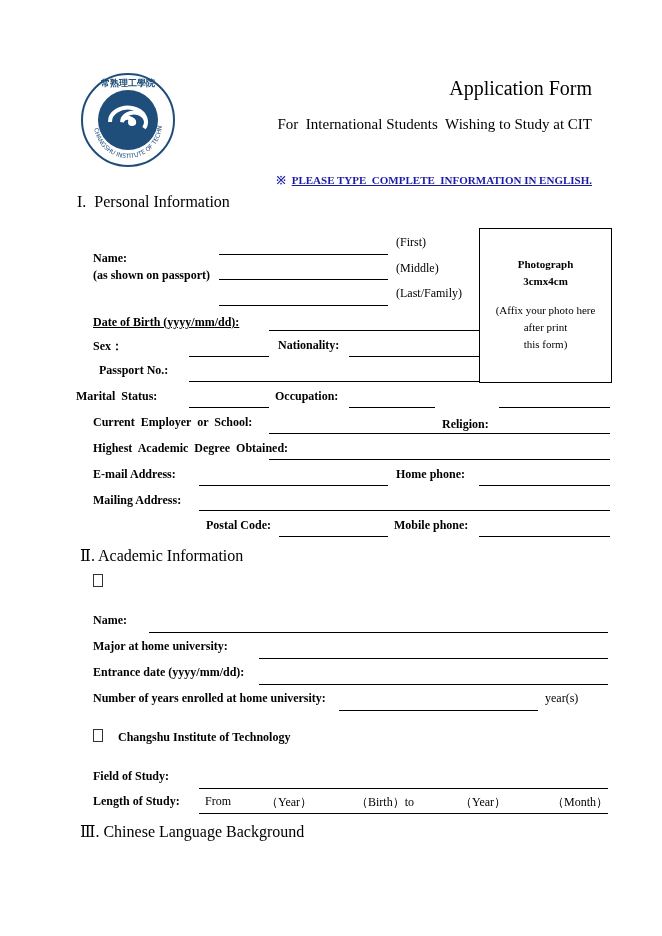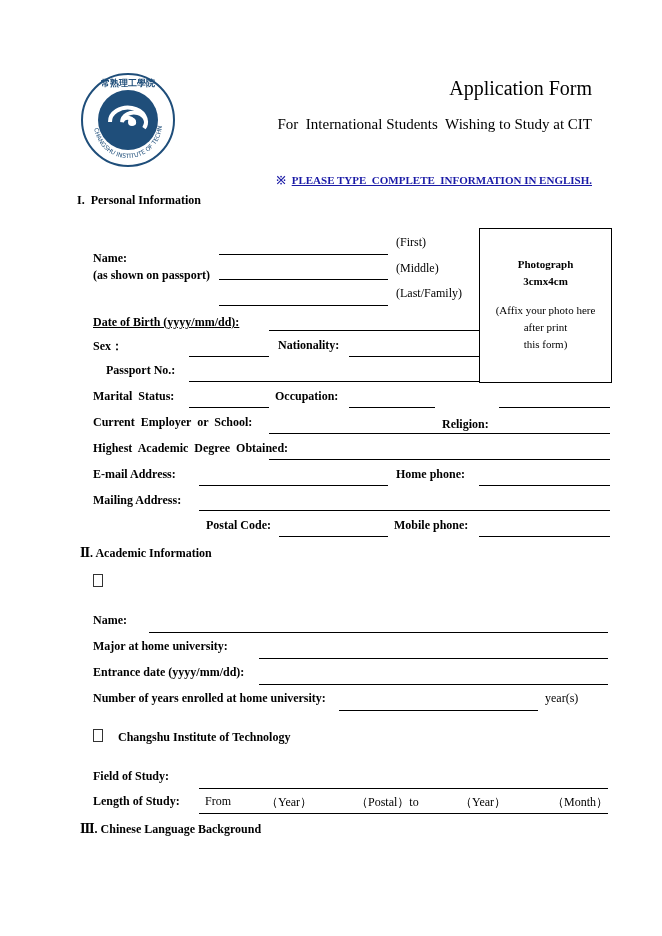"I. Personal Information" .sect { font-size: 12px -> 16px; font-weight: bold -> normal }
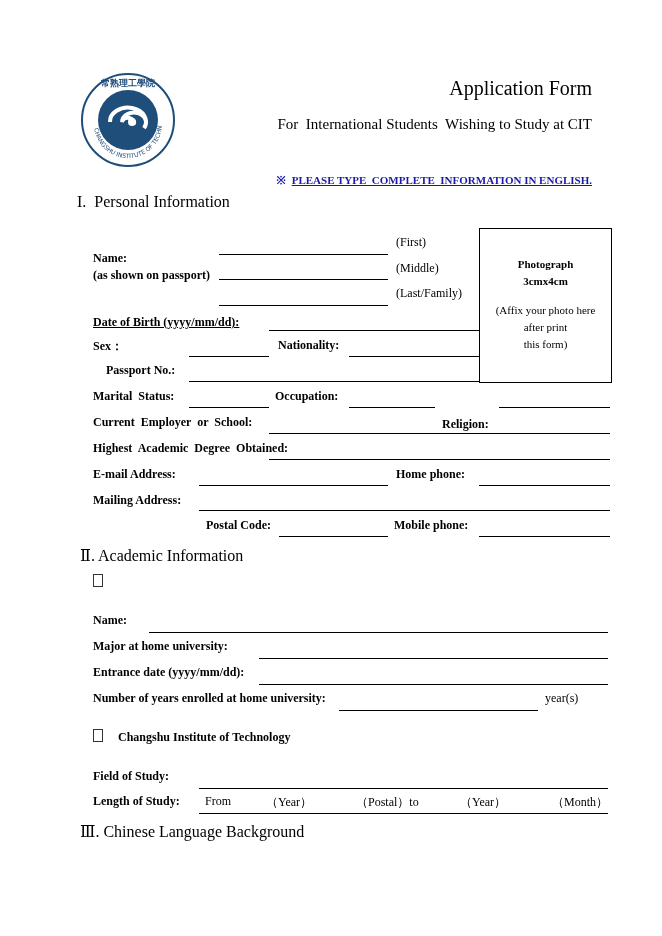"Passport No.:" div.abs { left: 106px -> 99px }
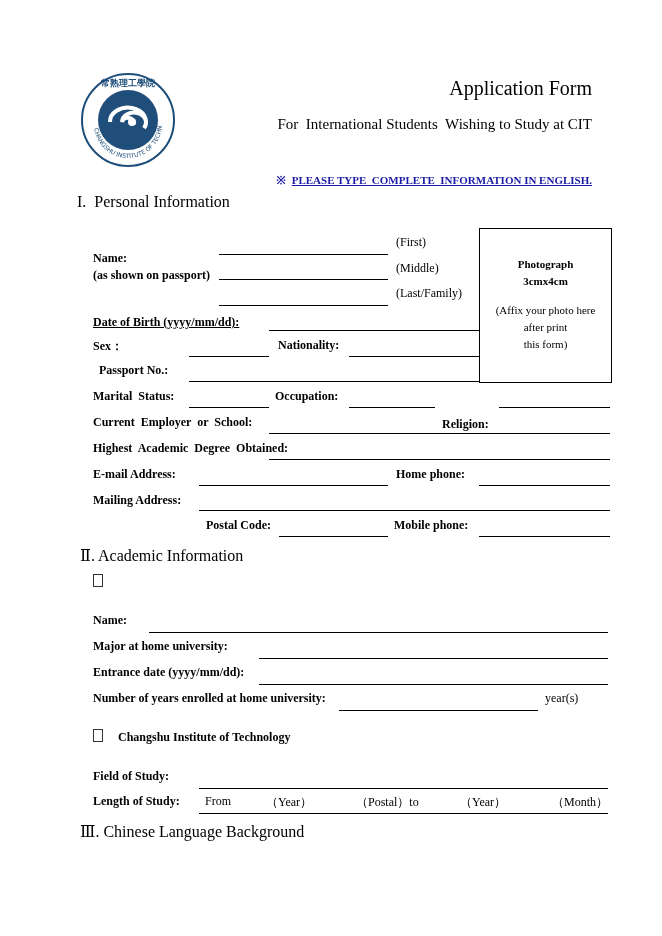"Marital Status:" div.abs { left: 93px -> 76px }
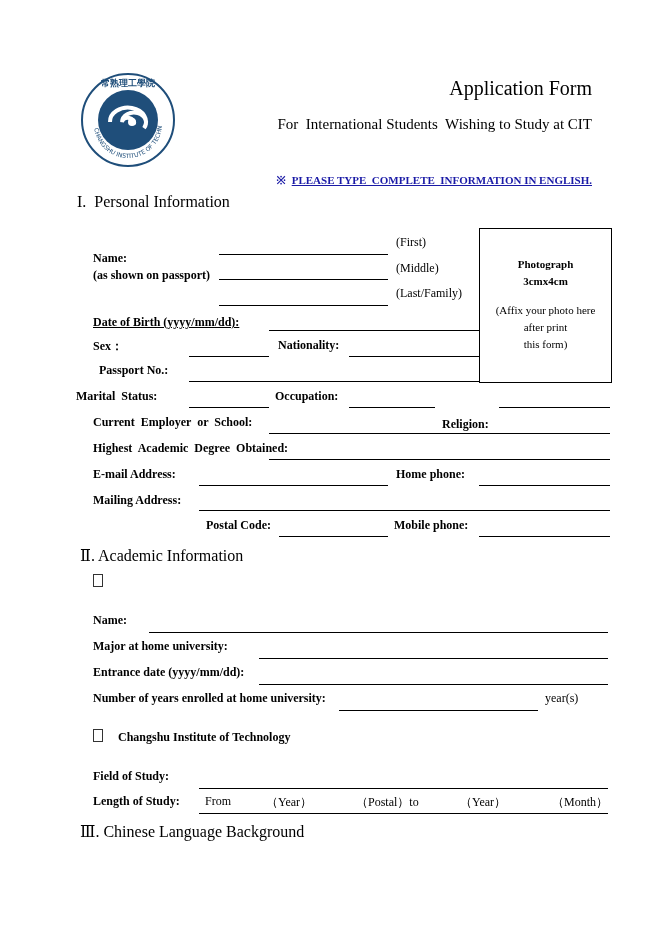"（Postal）to" div.abs { text: Postal -> Birth }
